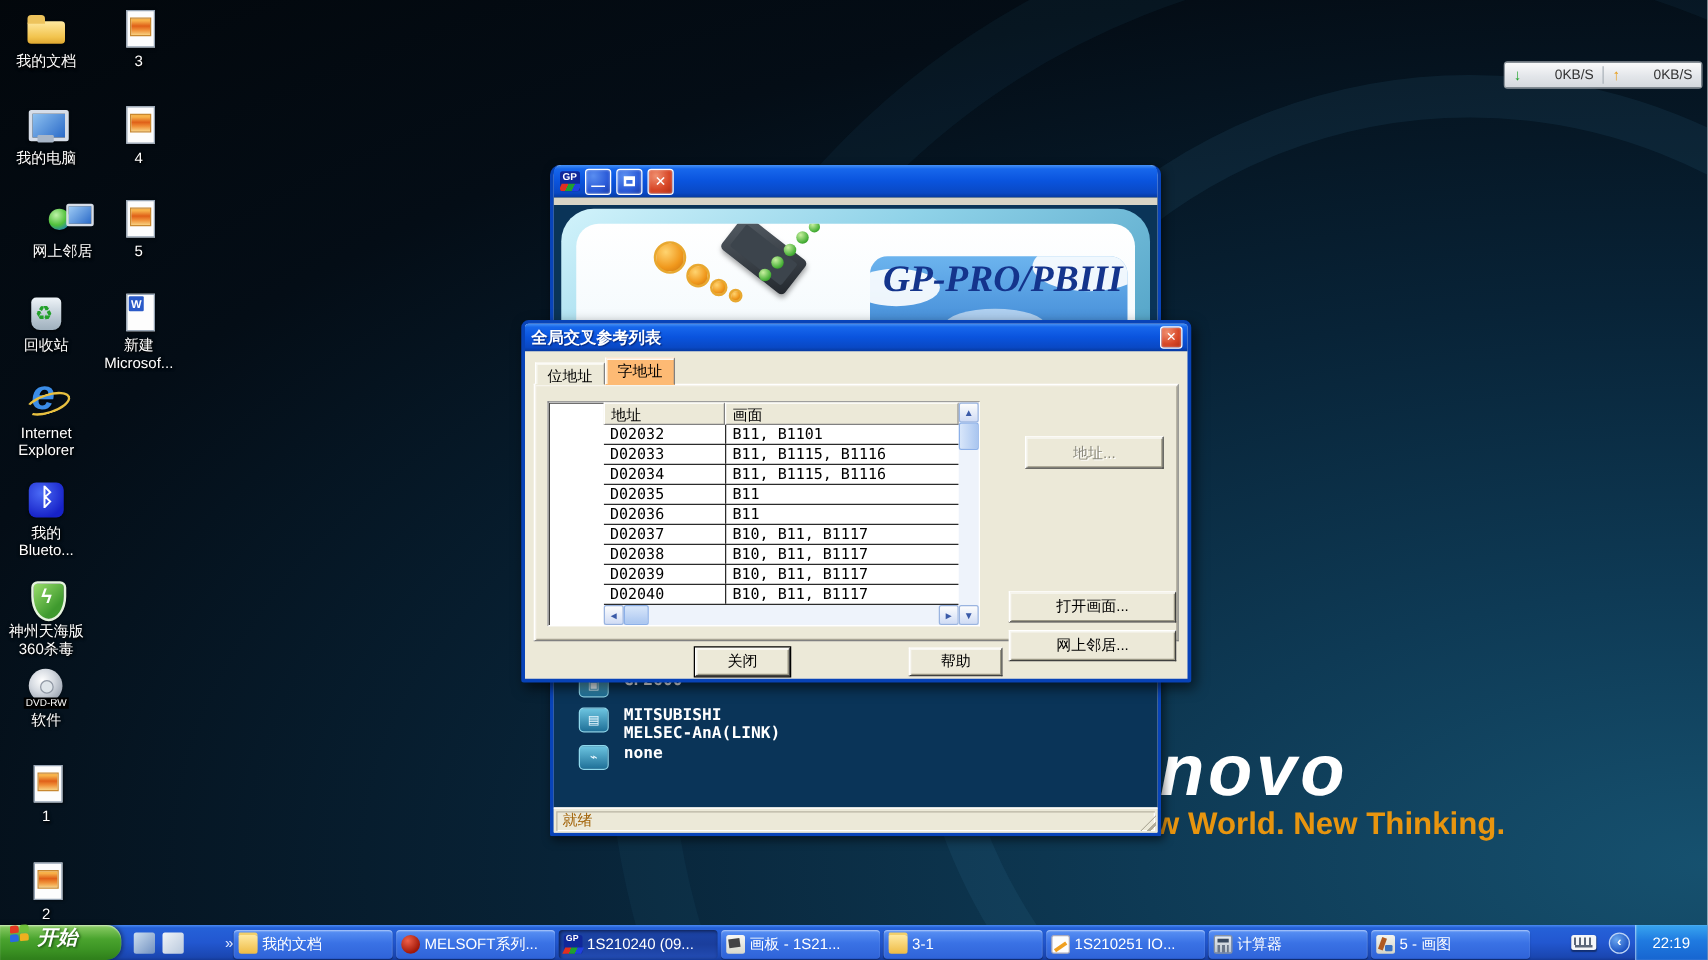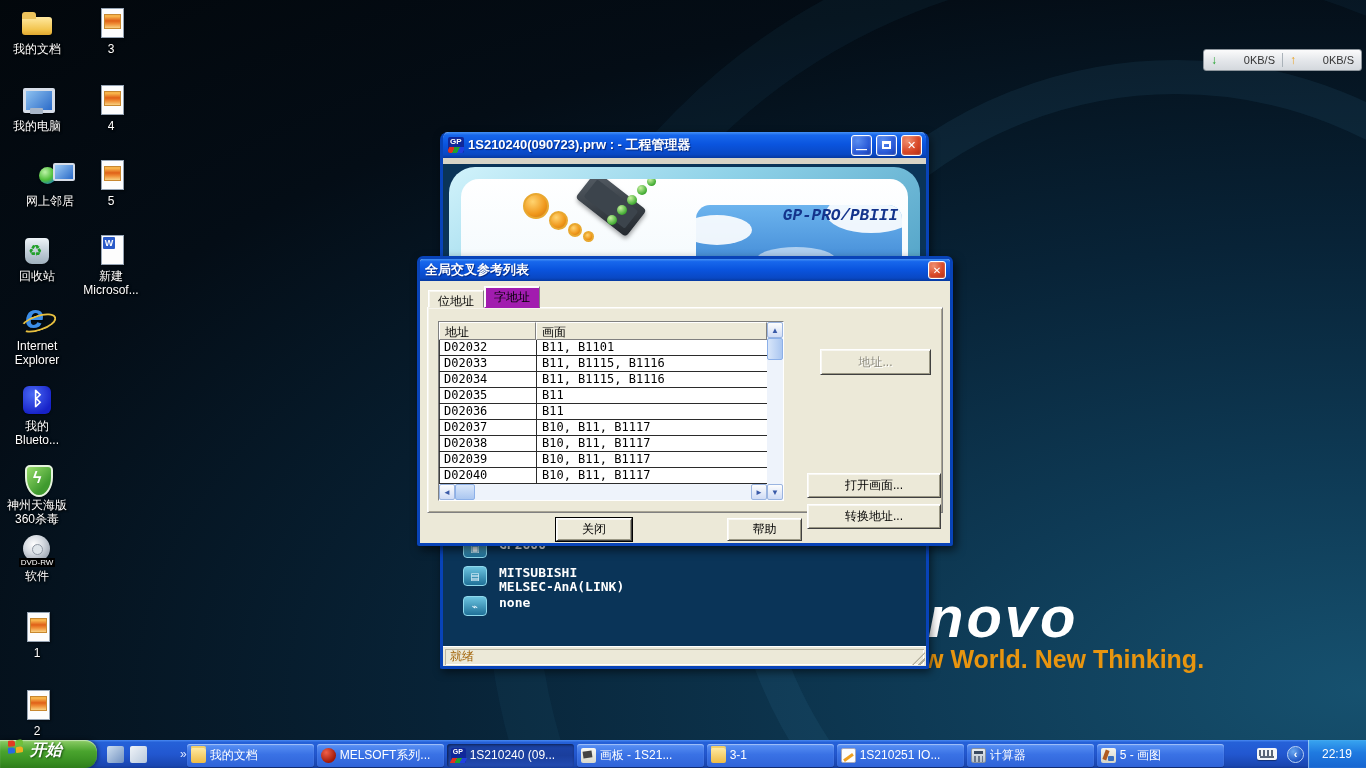"1S210240(090723).prw : - 工程管理器" span.titletext { html: <span>1S210240(090723).prw : - 工程管理器</span> -> none }
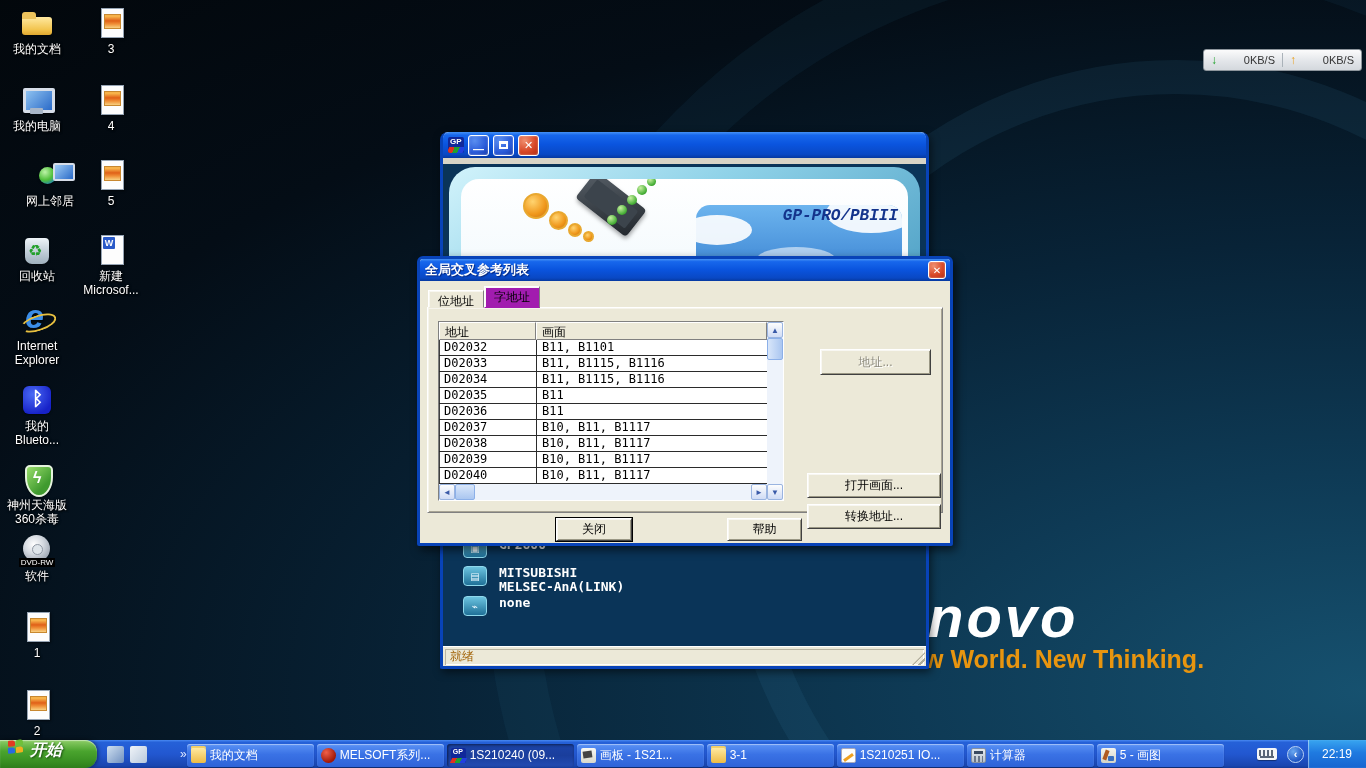"GP-PRO/PBIII" .splash-logo { font-family: Liberation Mono, monospace -> Liberation Serif, serif; font-size: 16px -> 30px }
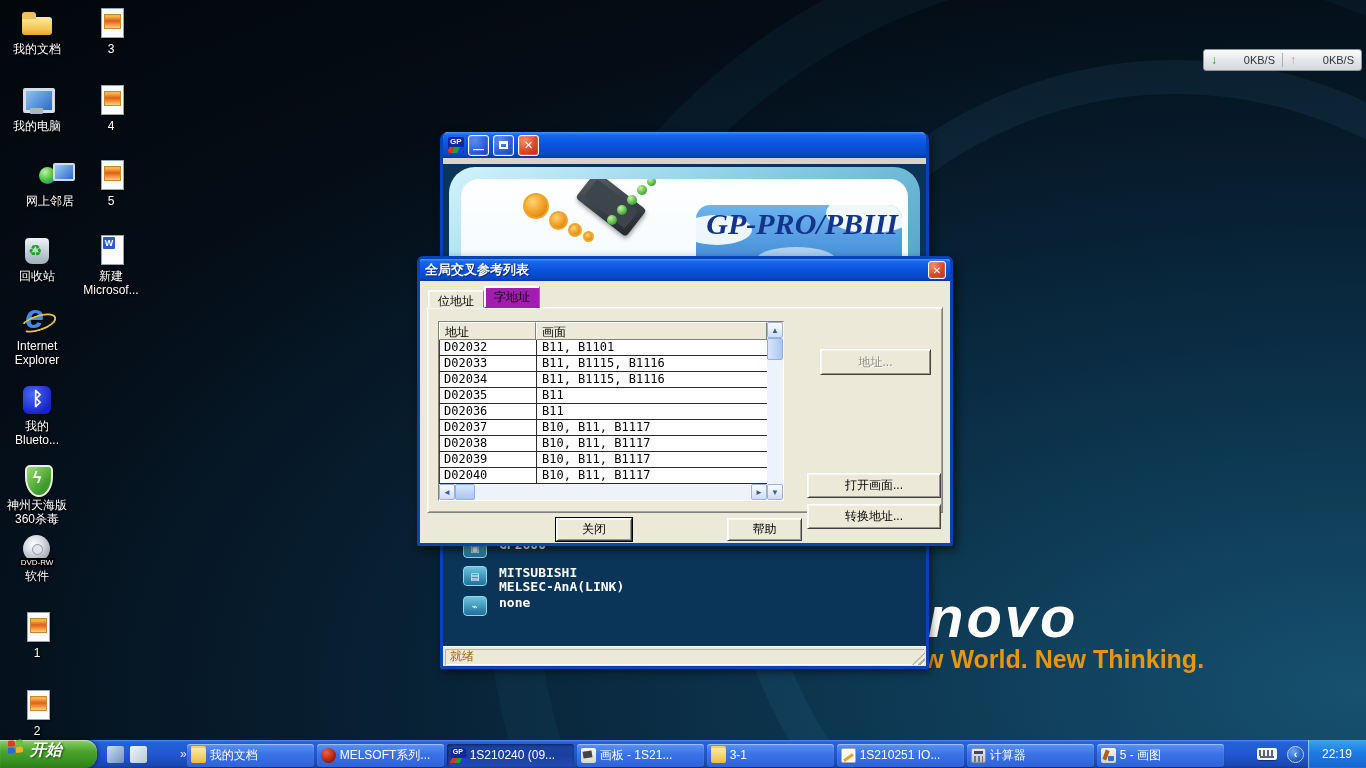"字地址" .tab.active { background: #a21caf -> #fdba74 }
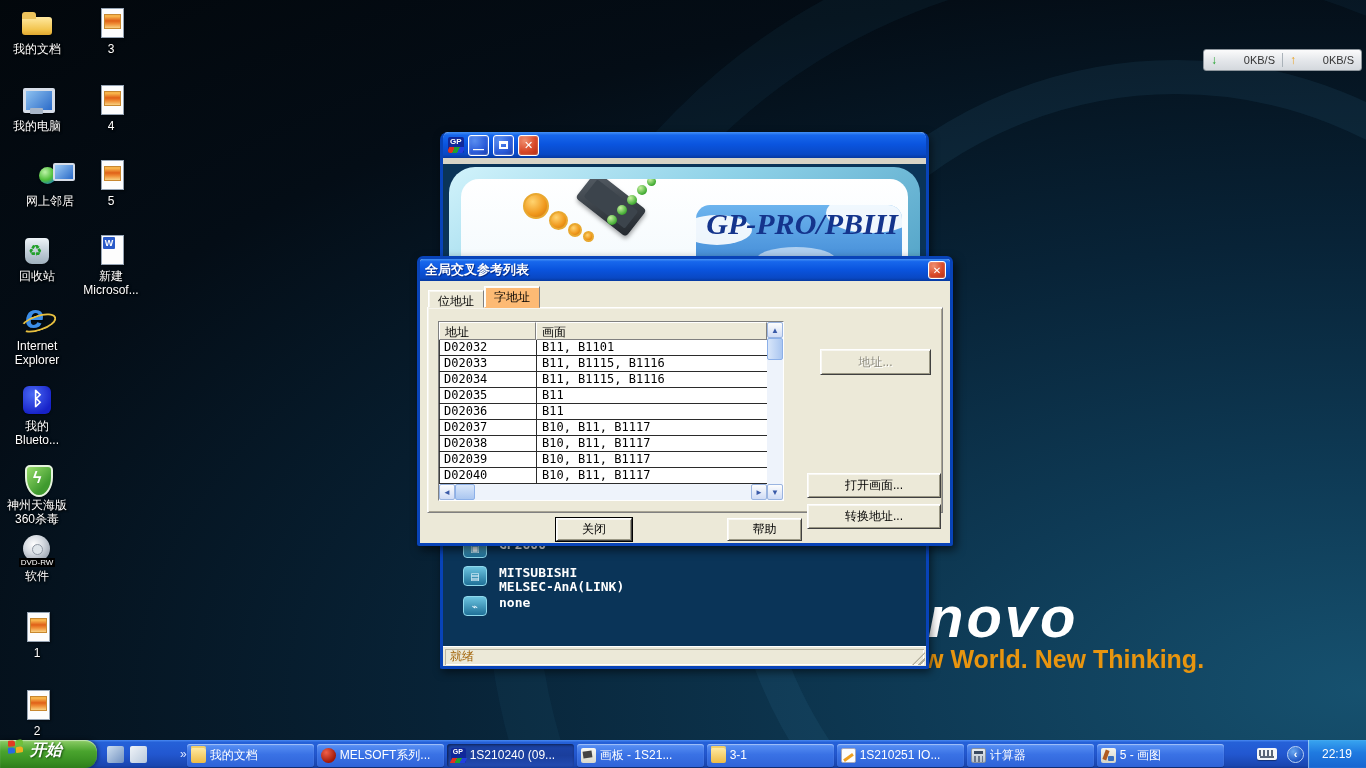"地址" .lv-main { margin-left: none -> 44px }
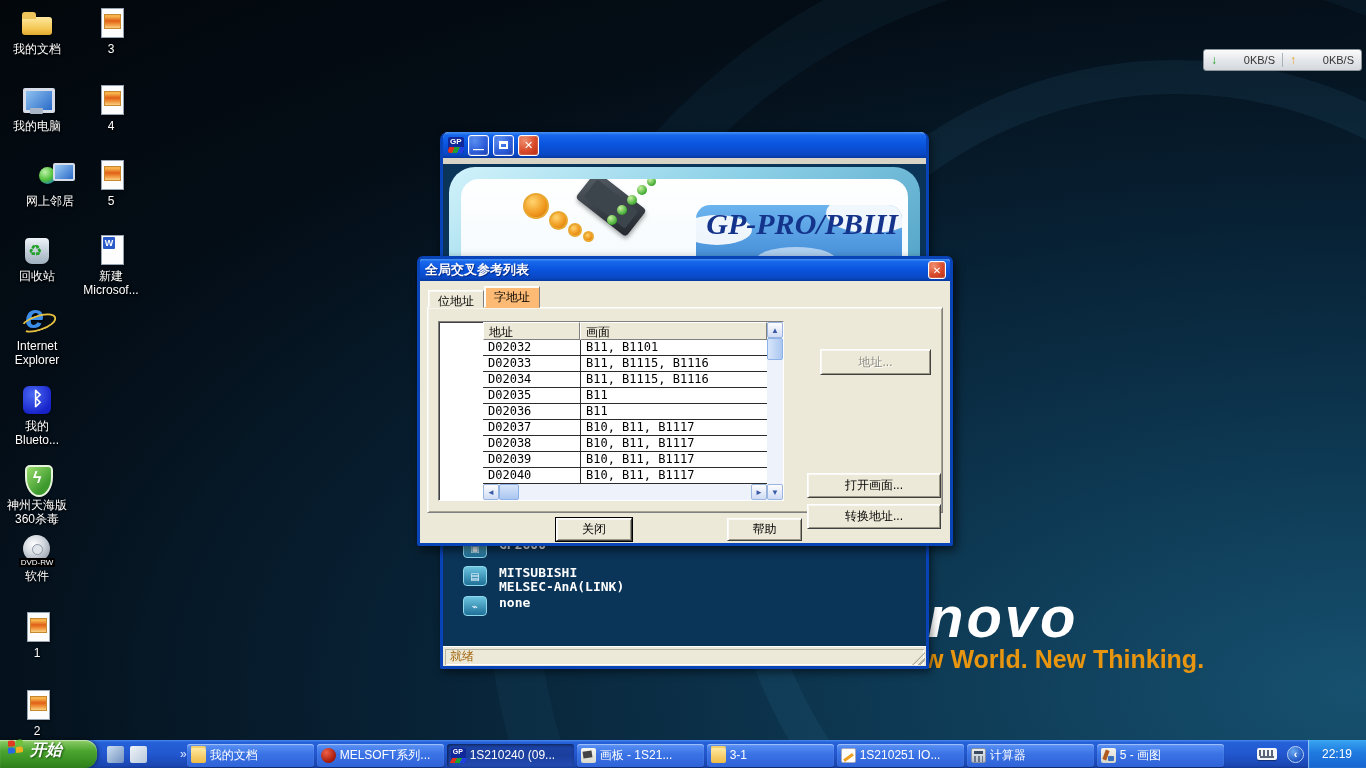"转换地址..." div.btn3d { text: 转换地址 -> 网上邻居 }
